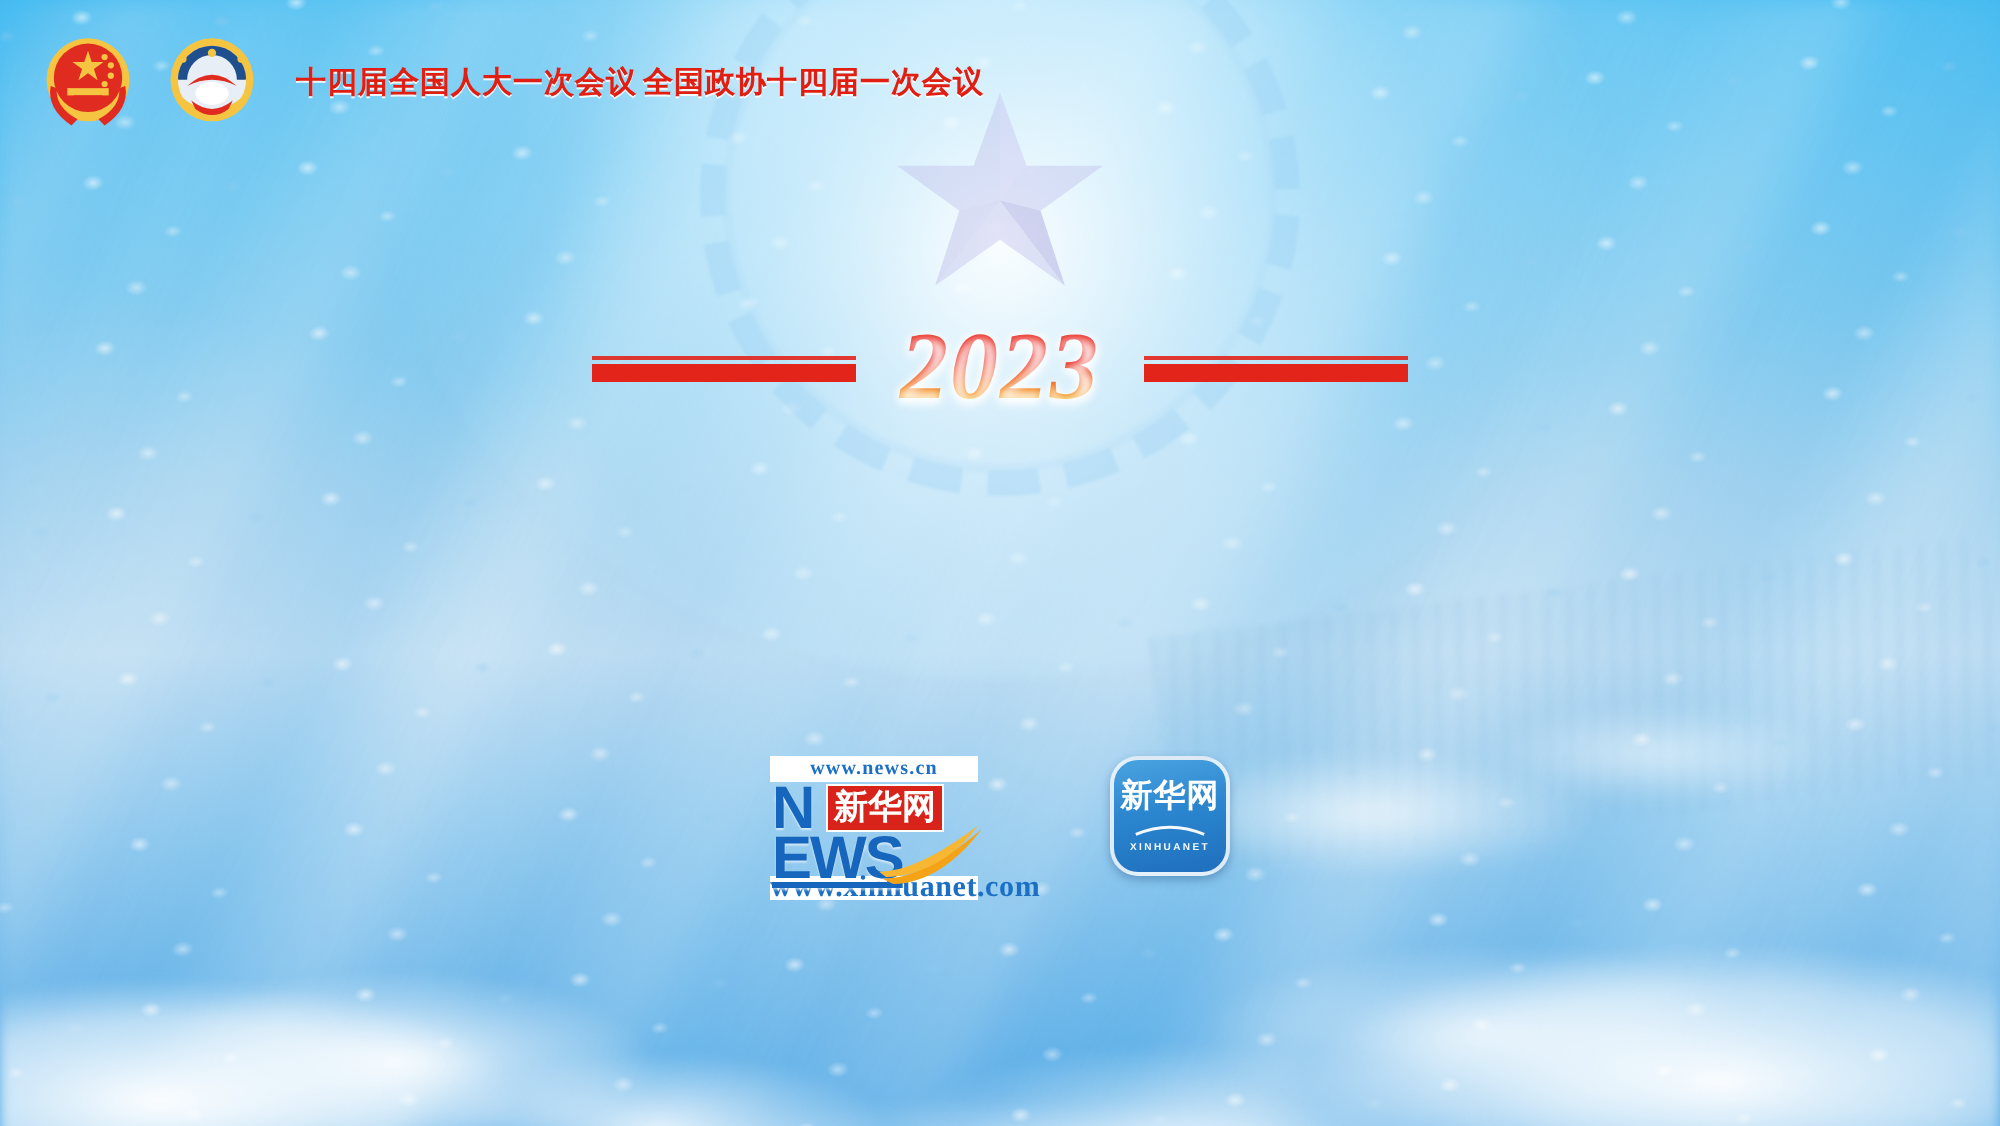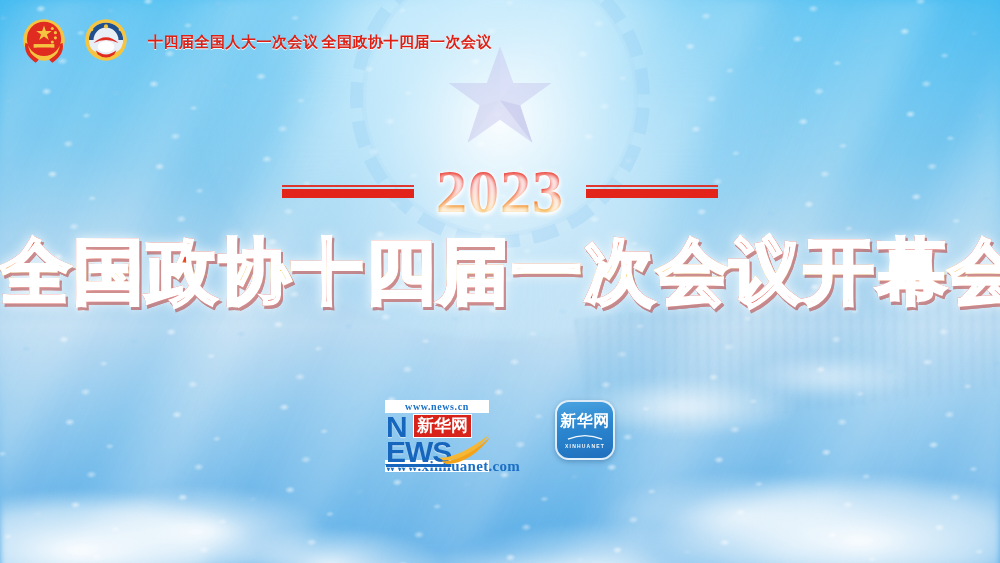"2023" .year { font-size: 62px -> 48px; font-style: none -> italic }
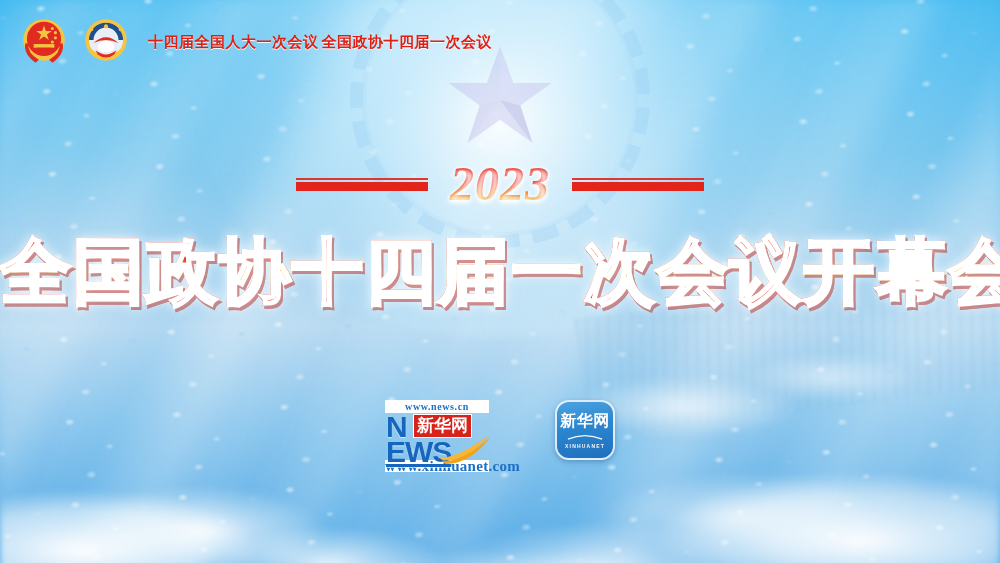"全国政协十四届一次会议开幕会" div.title { html: <div>全国政协十四届一次会议开幕会</div> -> none }
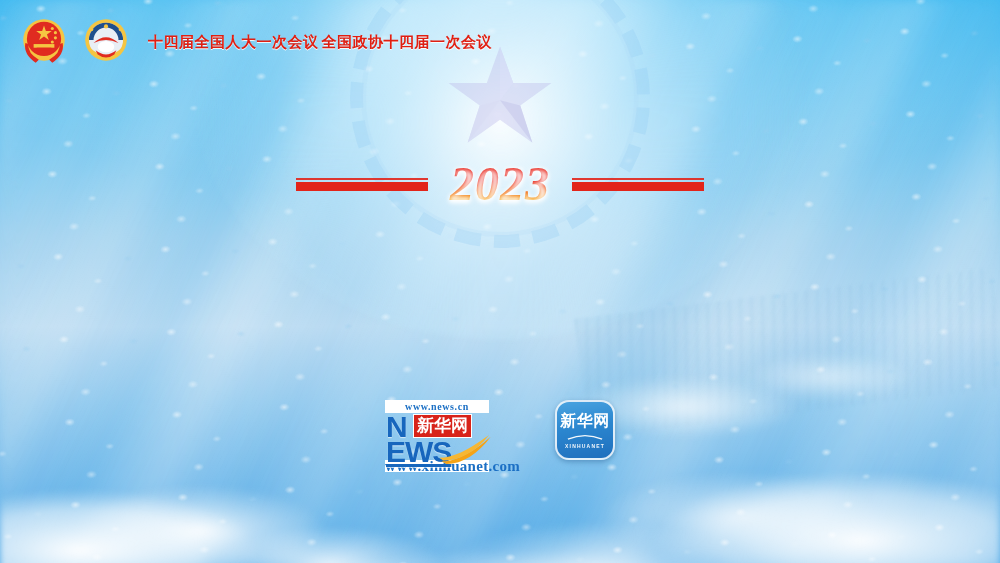"www.news.cn" .logos { margin-top: 22px -> none }
